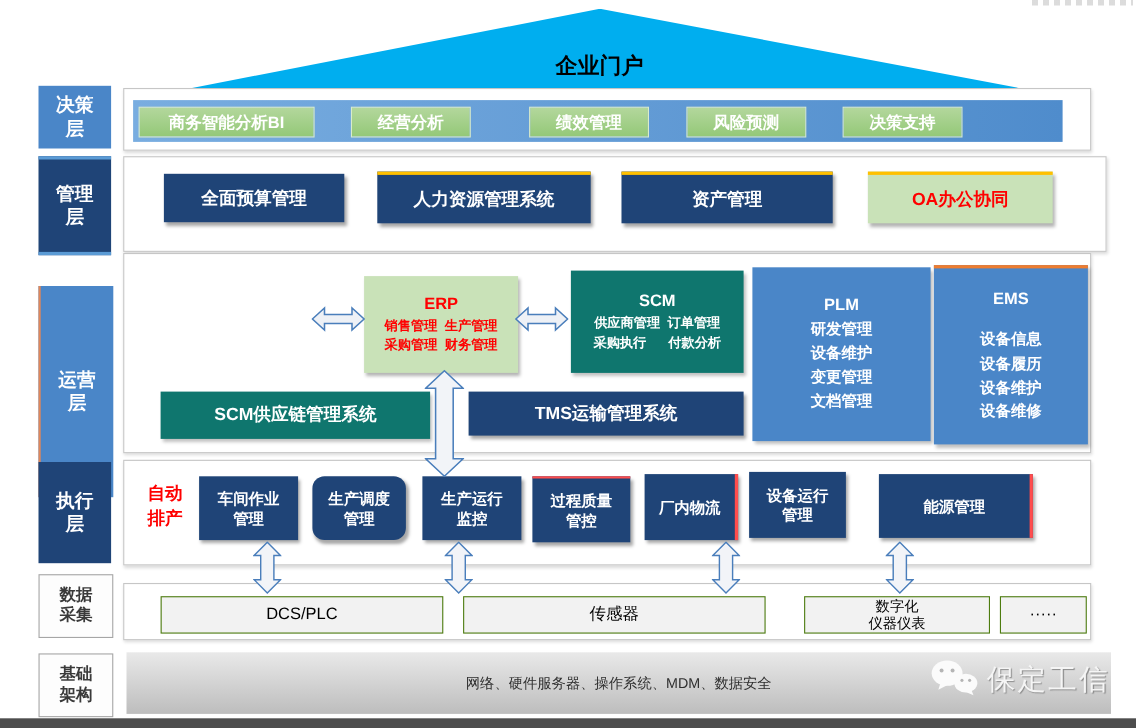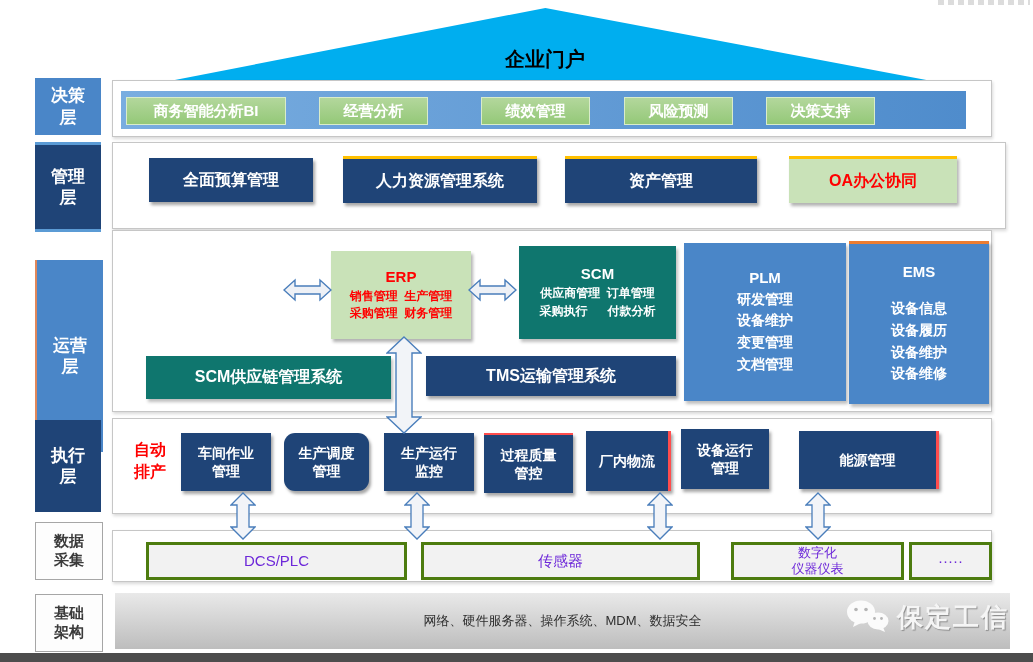"DCS/PLC" .graybox { border: 3px solid #4d7c0f -> 1px solid #4d7c0f; color: #6d28d9 -> #000000 }
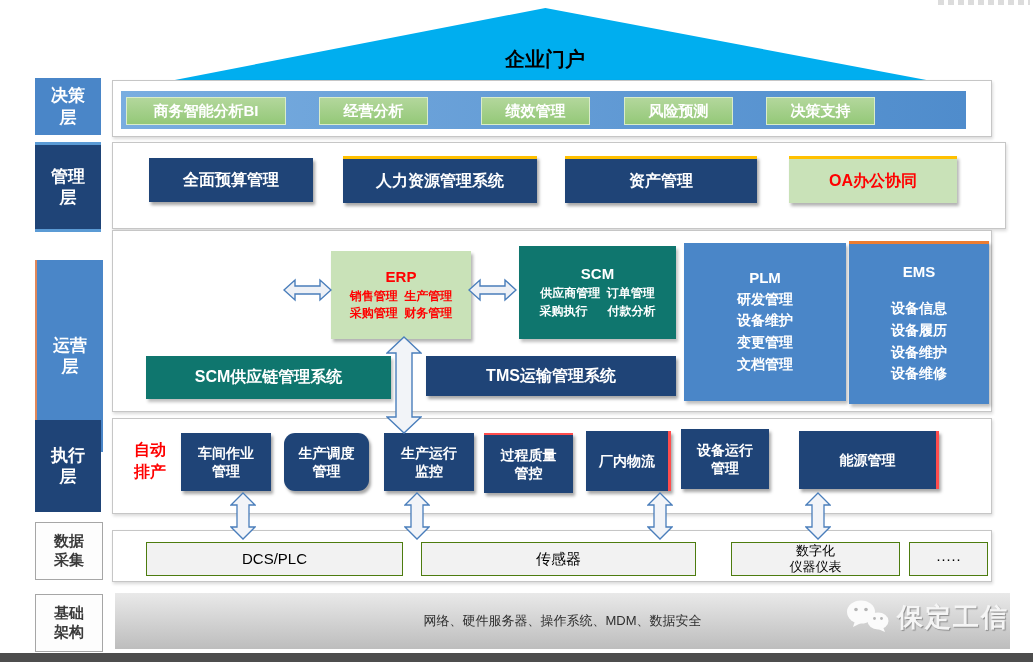"保定工信" .logo-text { font-weight: bold -> normal }
